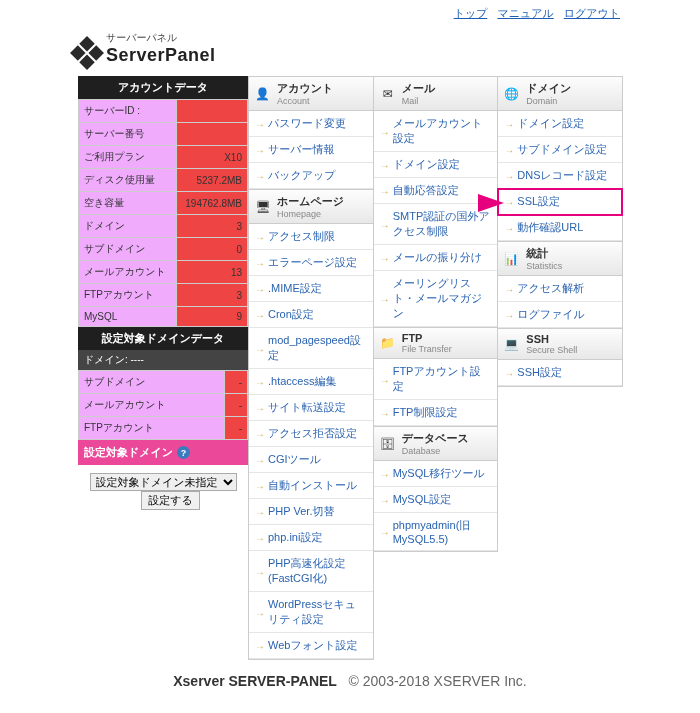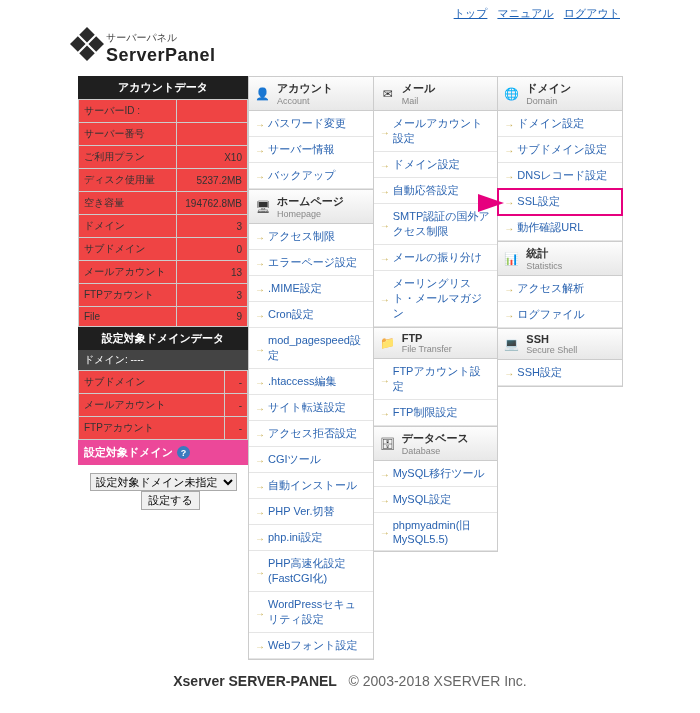"サーバーパネル" .logo-row { align-items: flex-start -> flex-end }
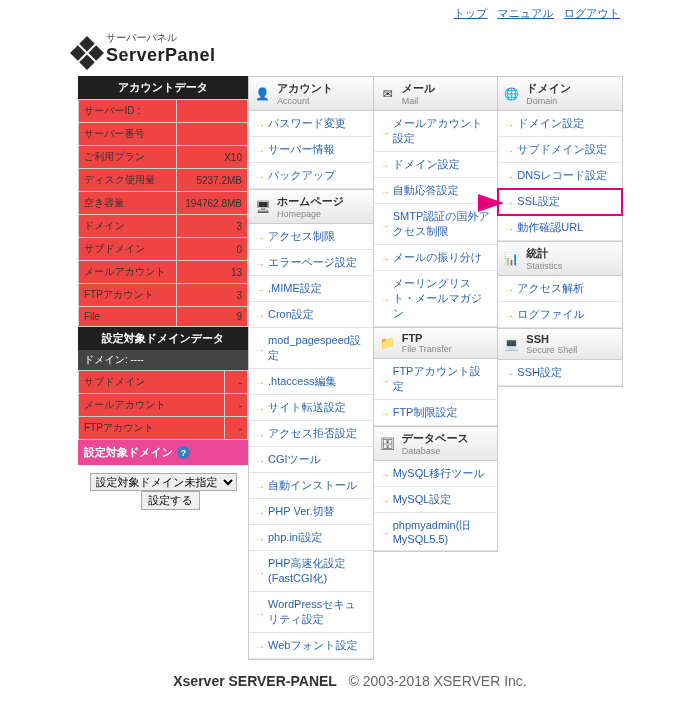"サーバーID :" .side-tbl td { background: #ef4444 -> #f0abfc }
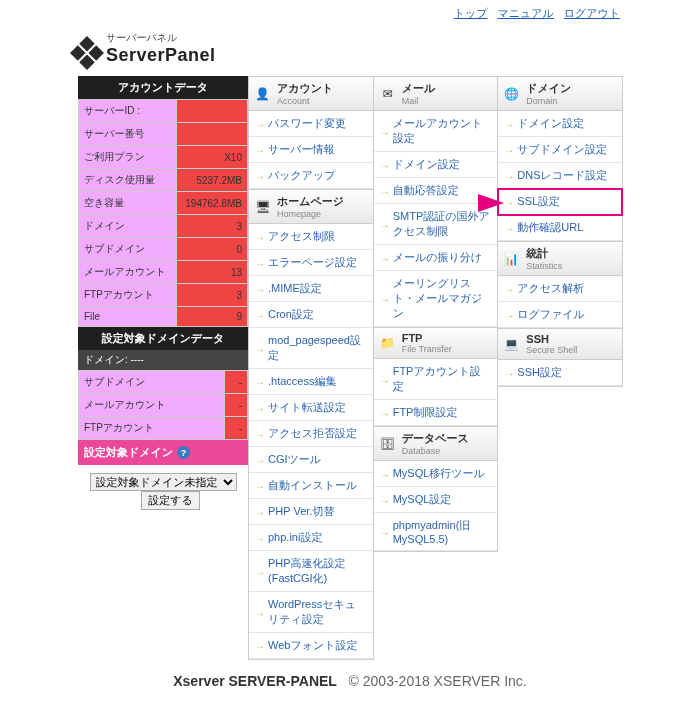"File" td { text: File -> MySQL }
